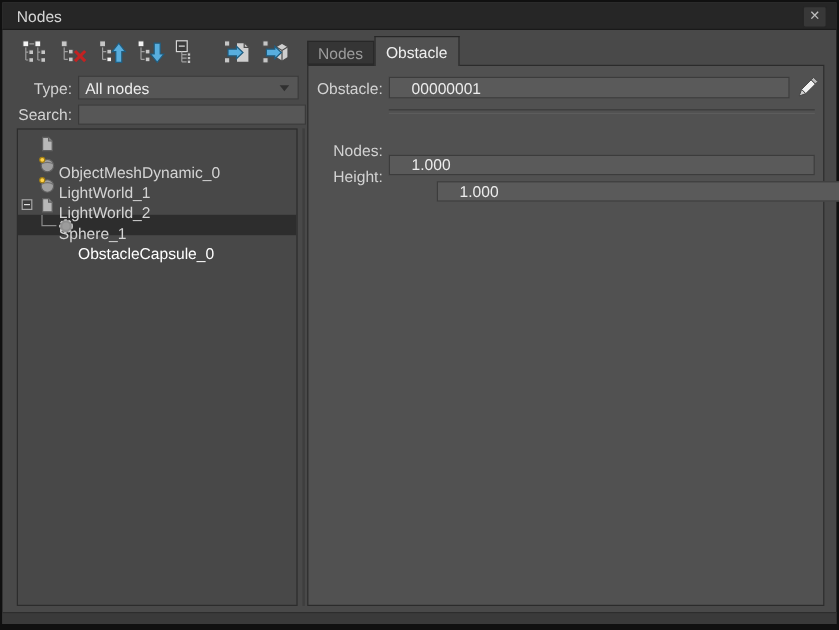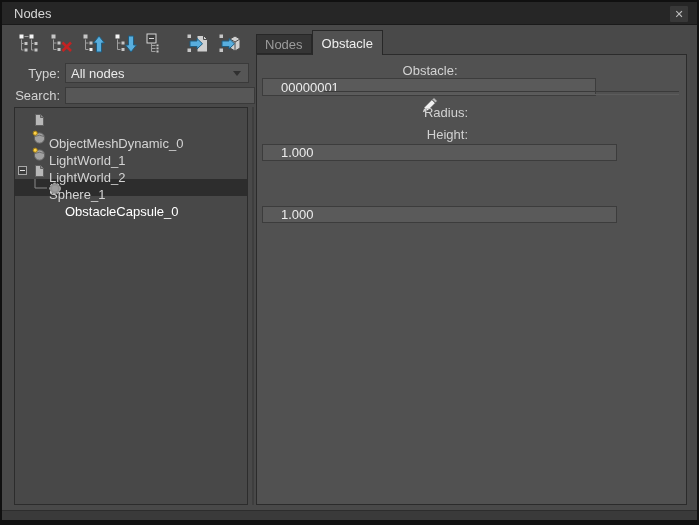"Obstacle:" .prow { flex-direction: column -> none }
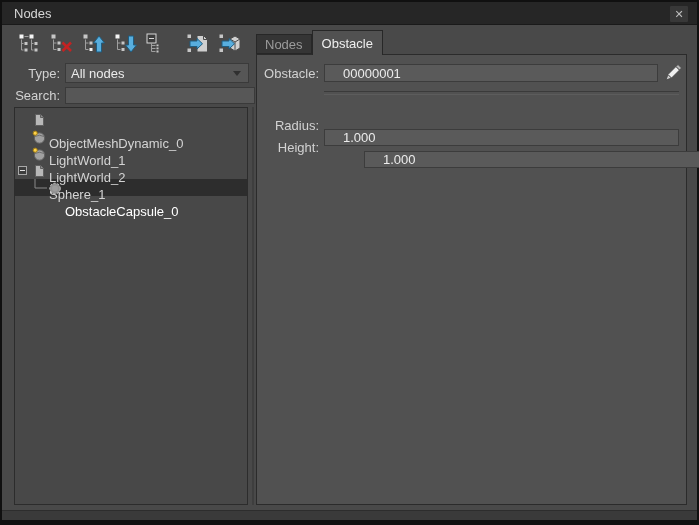"Radius:" span.plabel { text: Radius -> Nodes }
